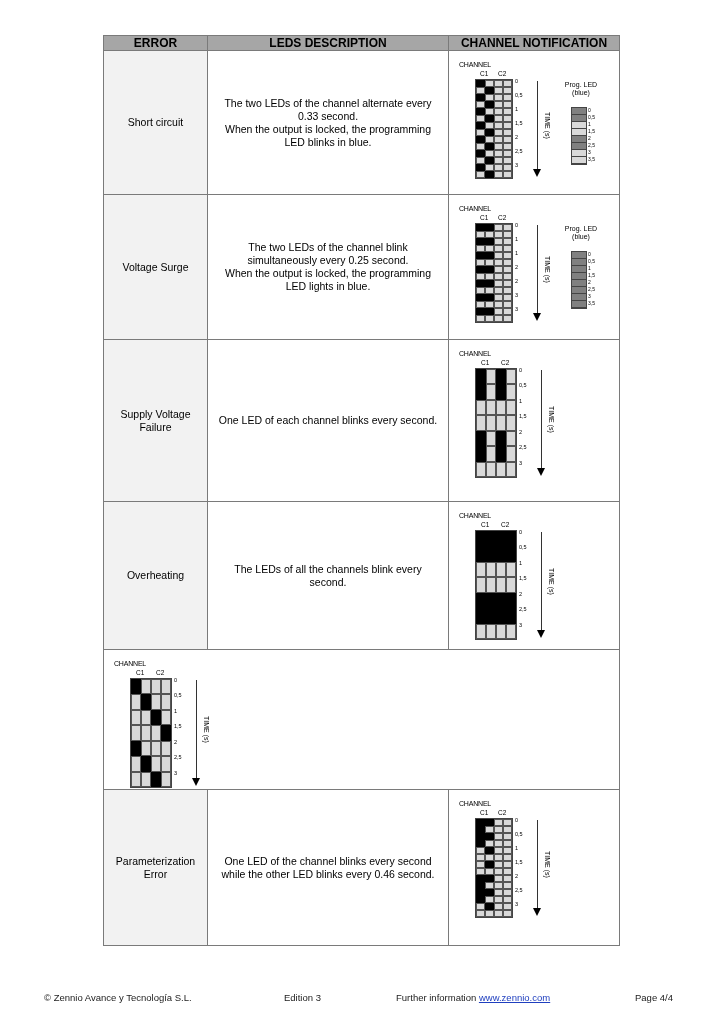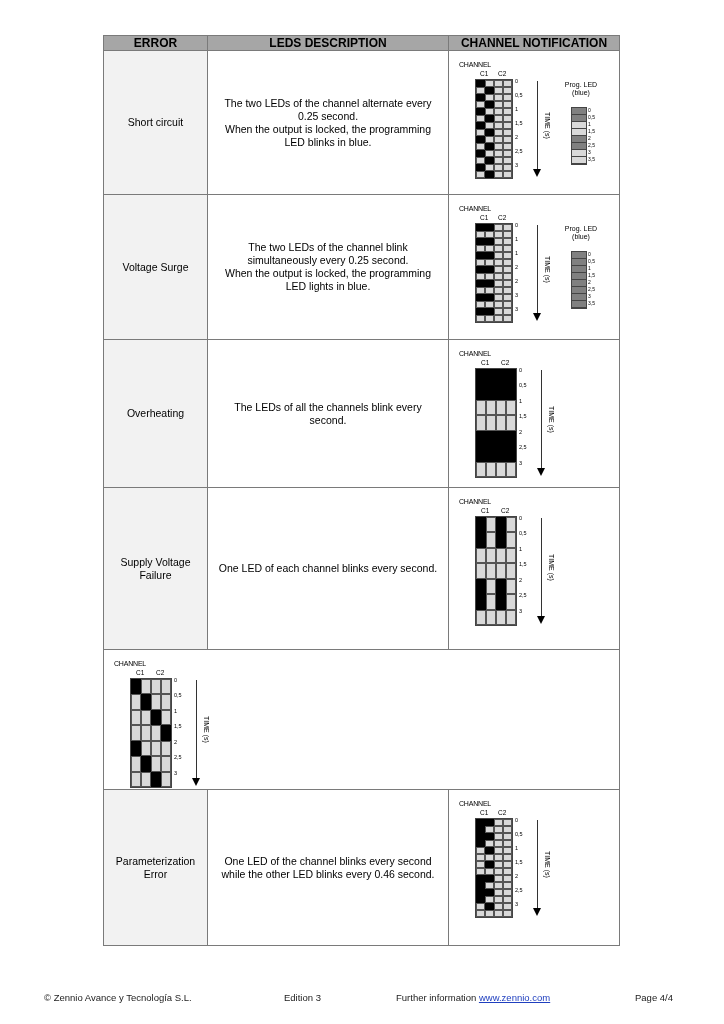"The two LEDs of the channel alternate" div.desc { text: 0.25 -> 0.33 }
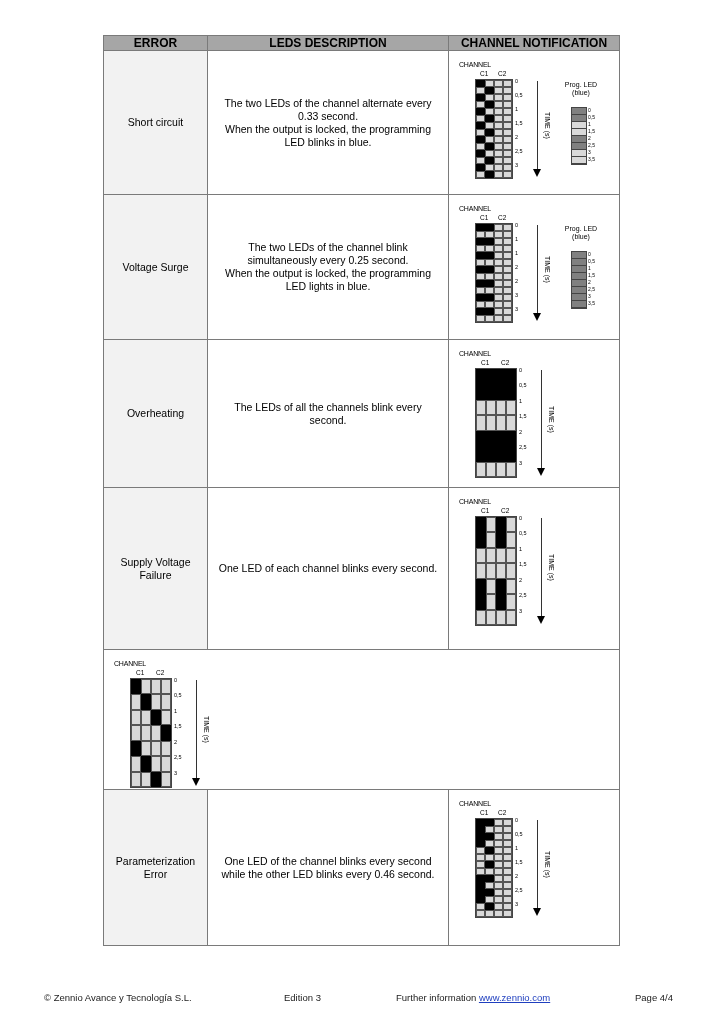"Overheating" div.row { order: before "Supply Voltage Failure" -> after "Supply Voltage Failure" }
